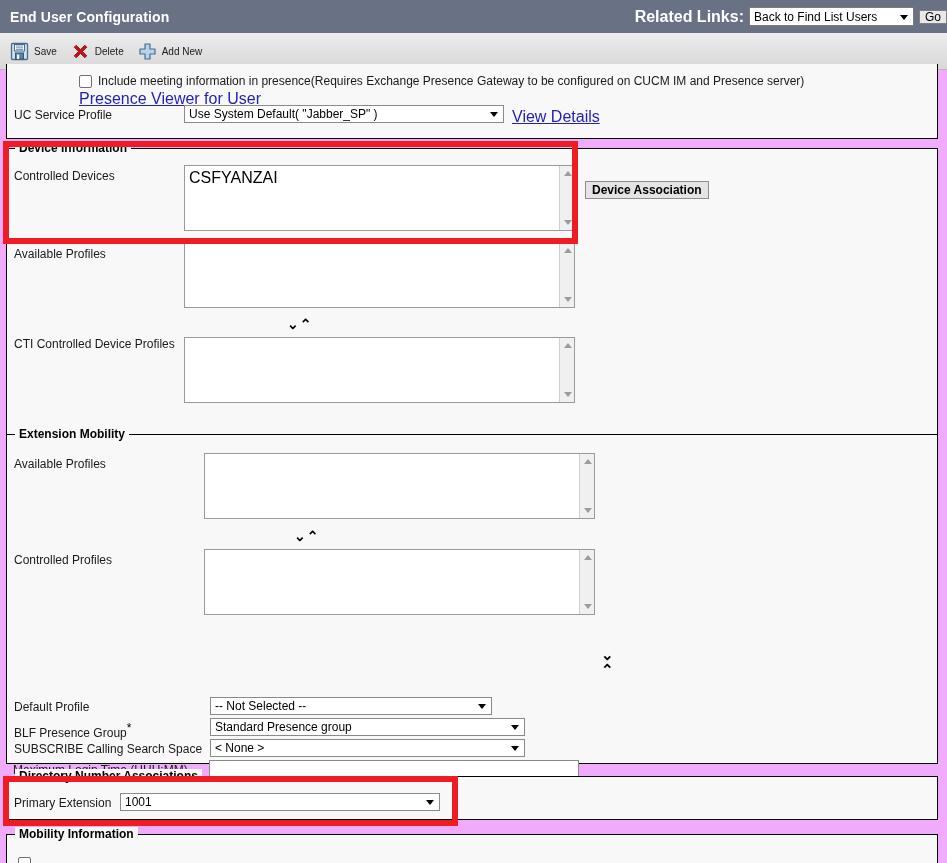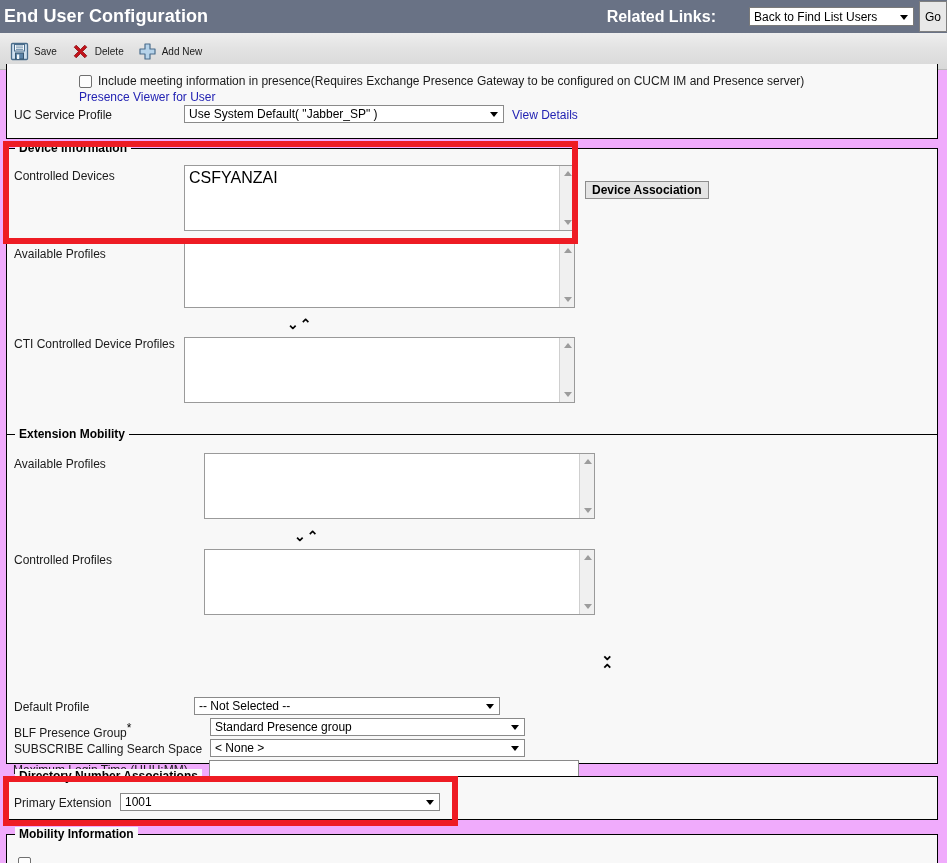"End User Configuration" #titlebar .title { font-size: 18px -> 14px; padding-left: 4px -> 10px }
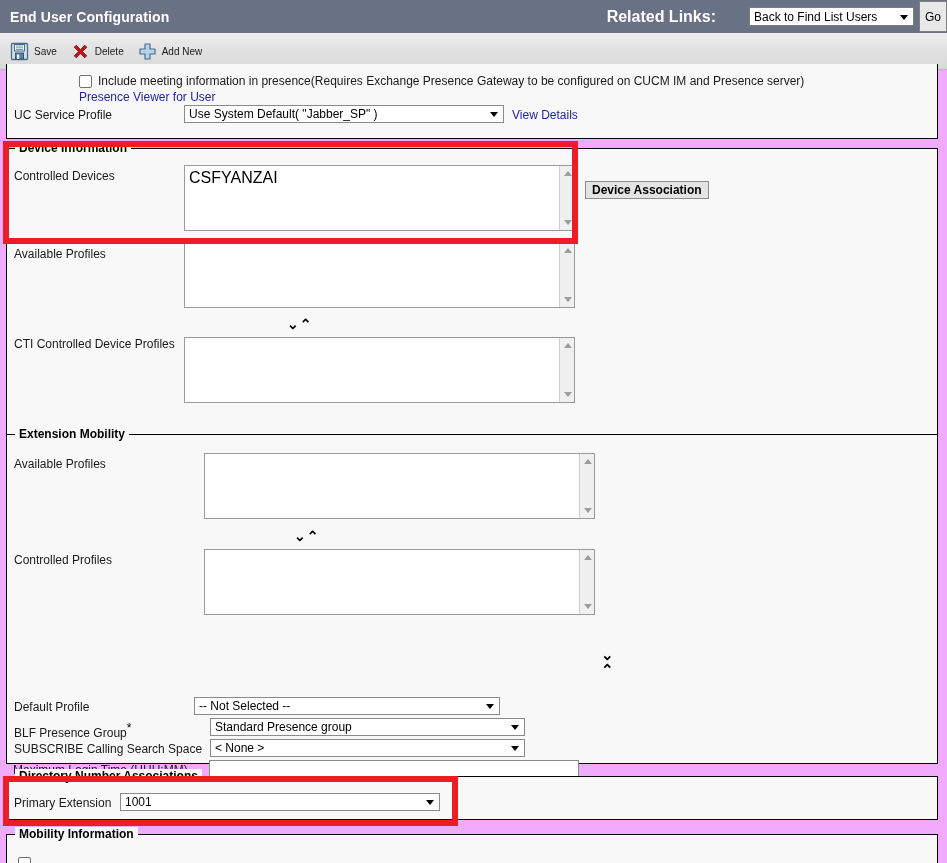"Back to Find List Users" .wselect { margin-left: 28px -> none }
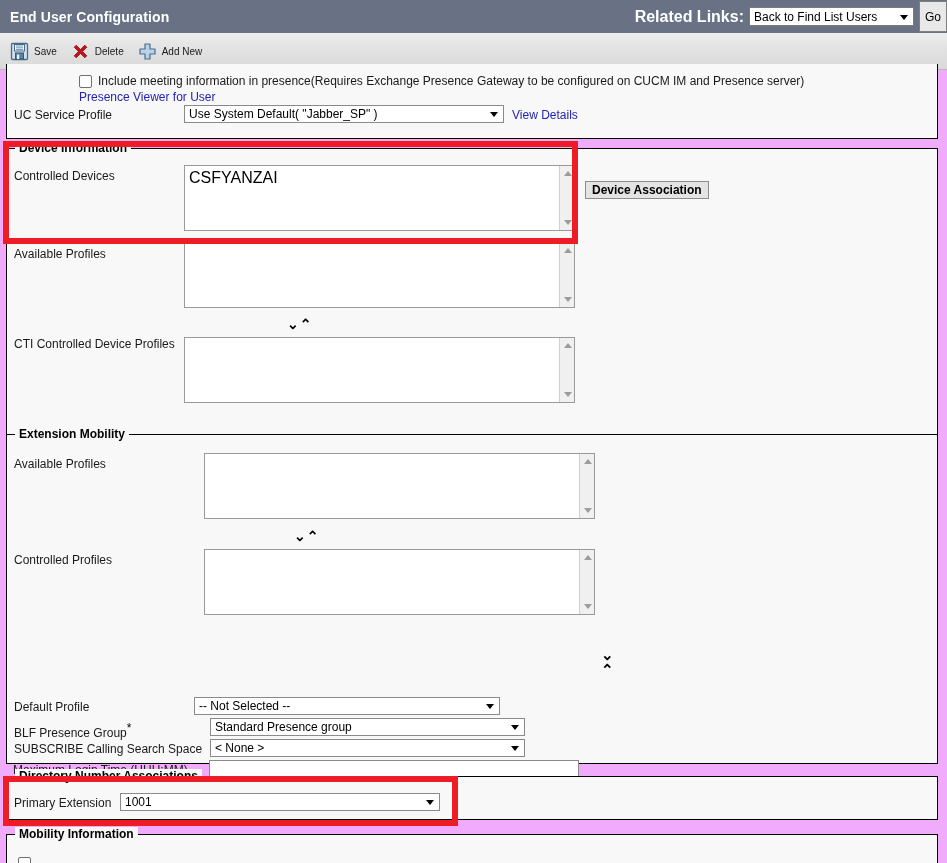"Go" #go-button { height: 31px -> 14px }
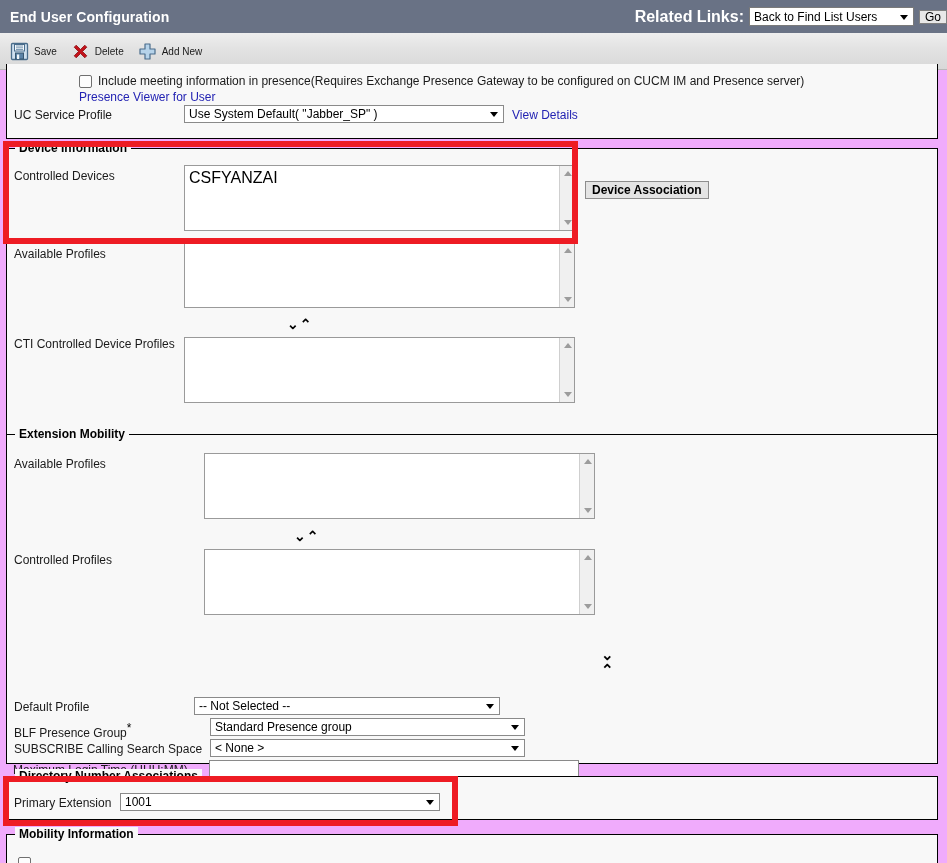"Presence Viewer for User" a.lnk { font-size: 12px -> 16px; text-decoration: none -> underline }
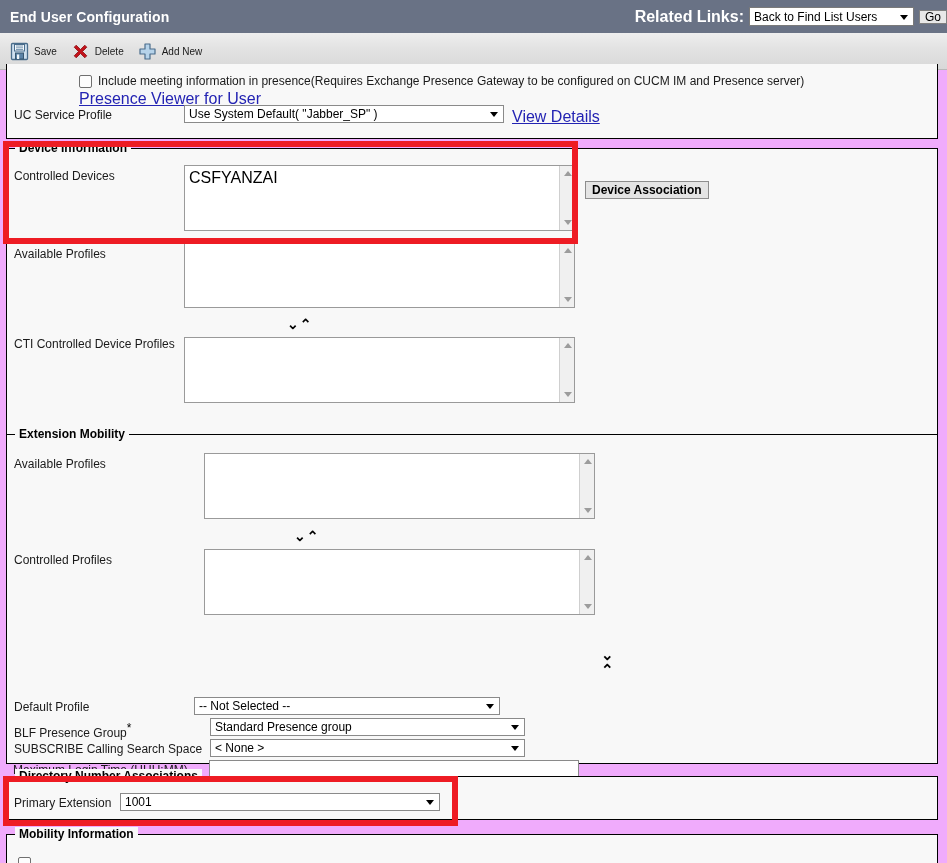"-- Not Selected --" div.fselect { left: 187px -> 203px; width: 306px -> 282px }
